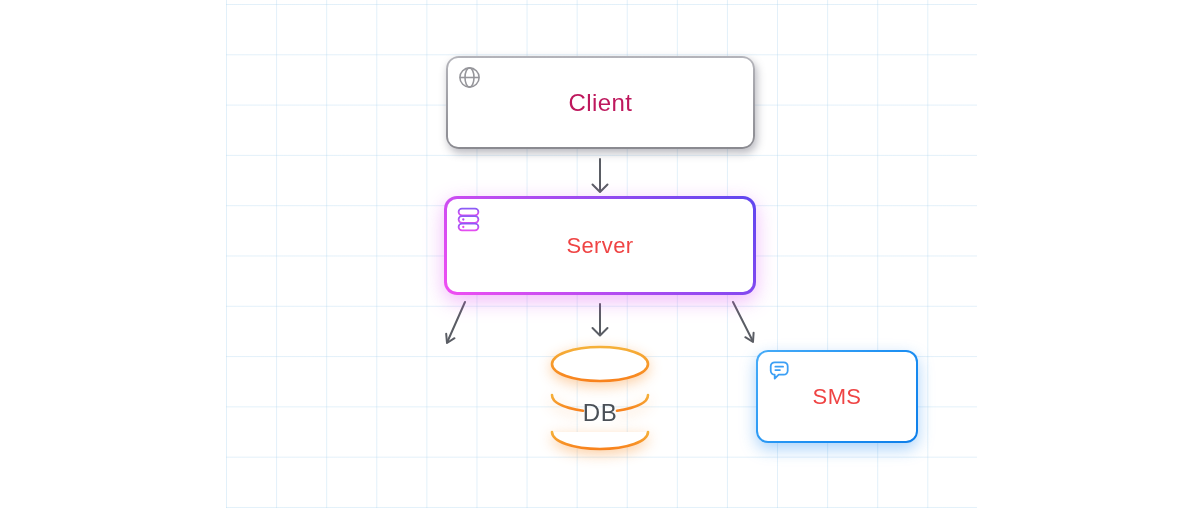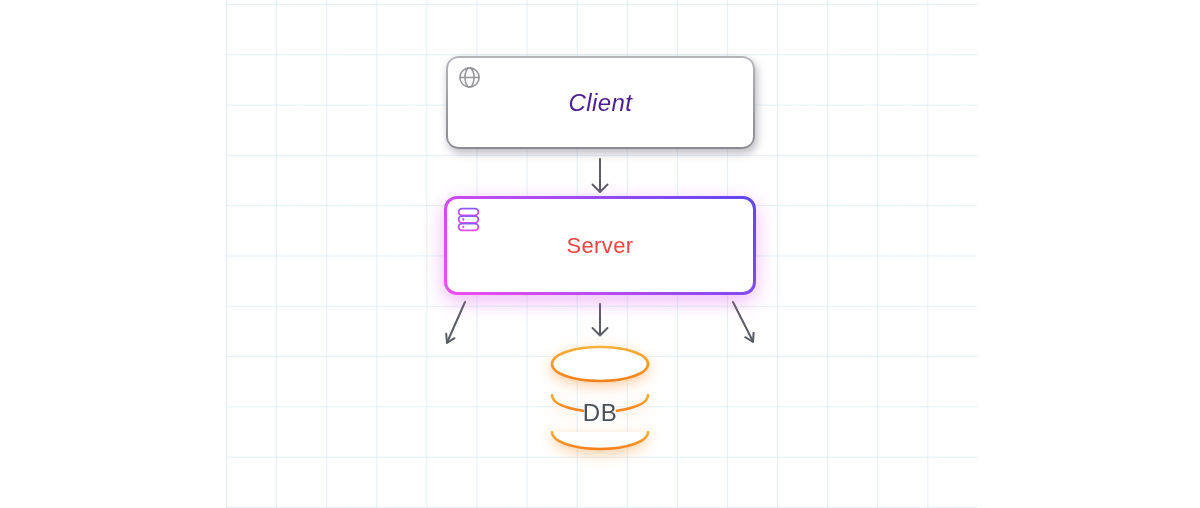"Client" .node-client .node-label { color: #4c1d95 -> #be185d; font-style: italic -> none }
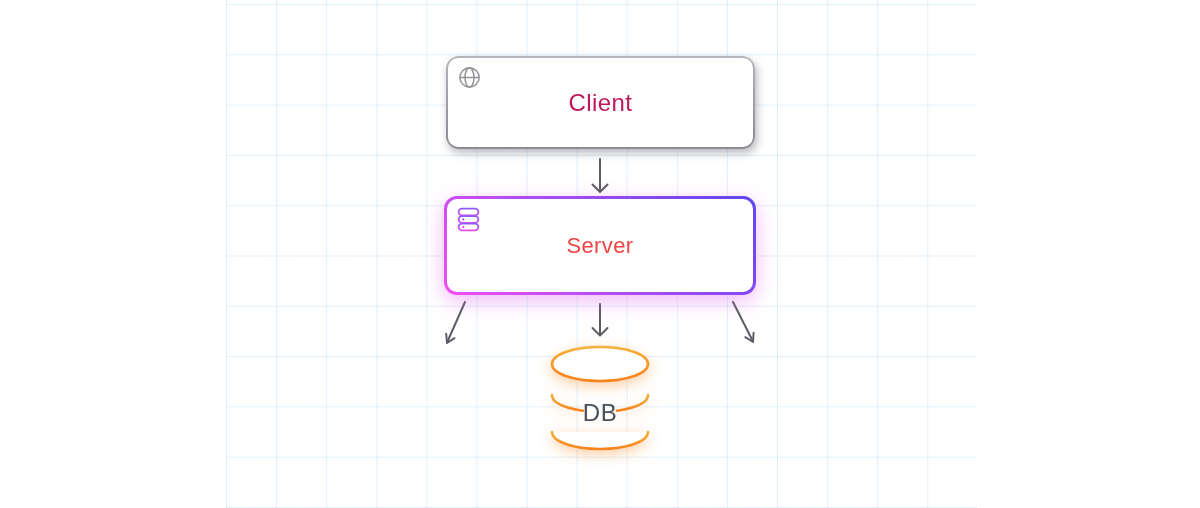"SMS" div.node { html: none -> <div> <div> <span> <svg> <path></path> <path></path> <path></path> </svg> </span> <span>SMS</span> </div> </div> }
